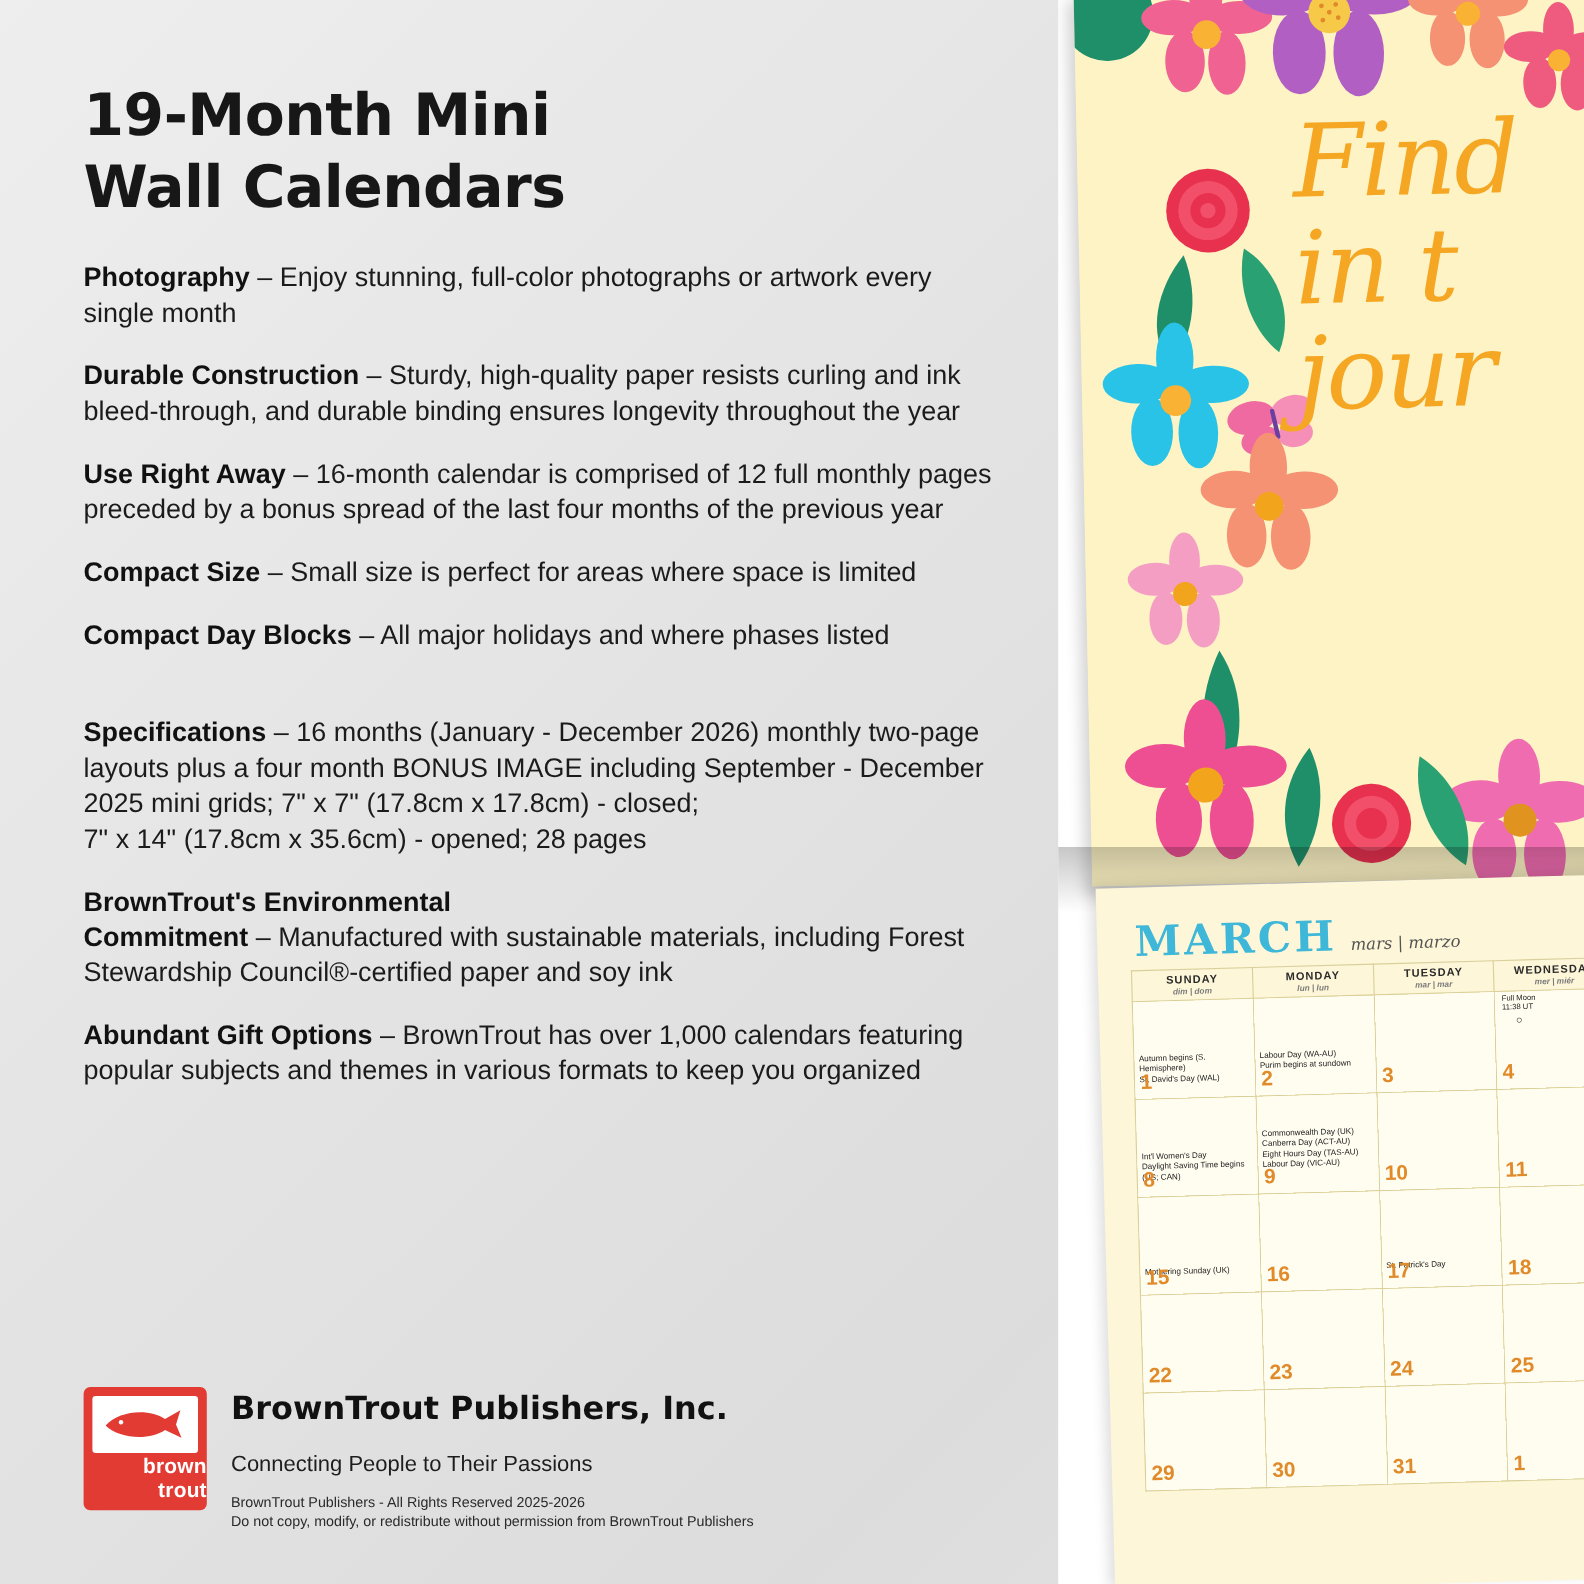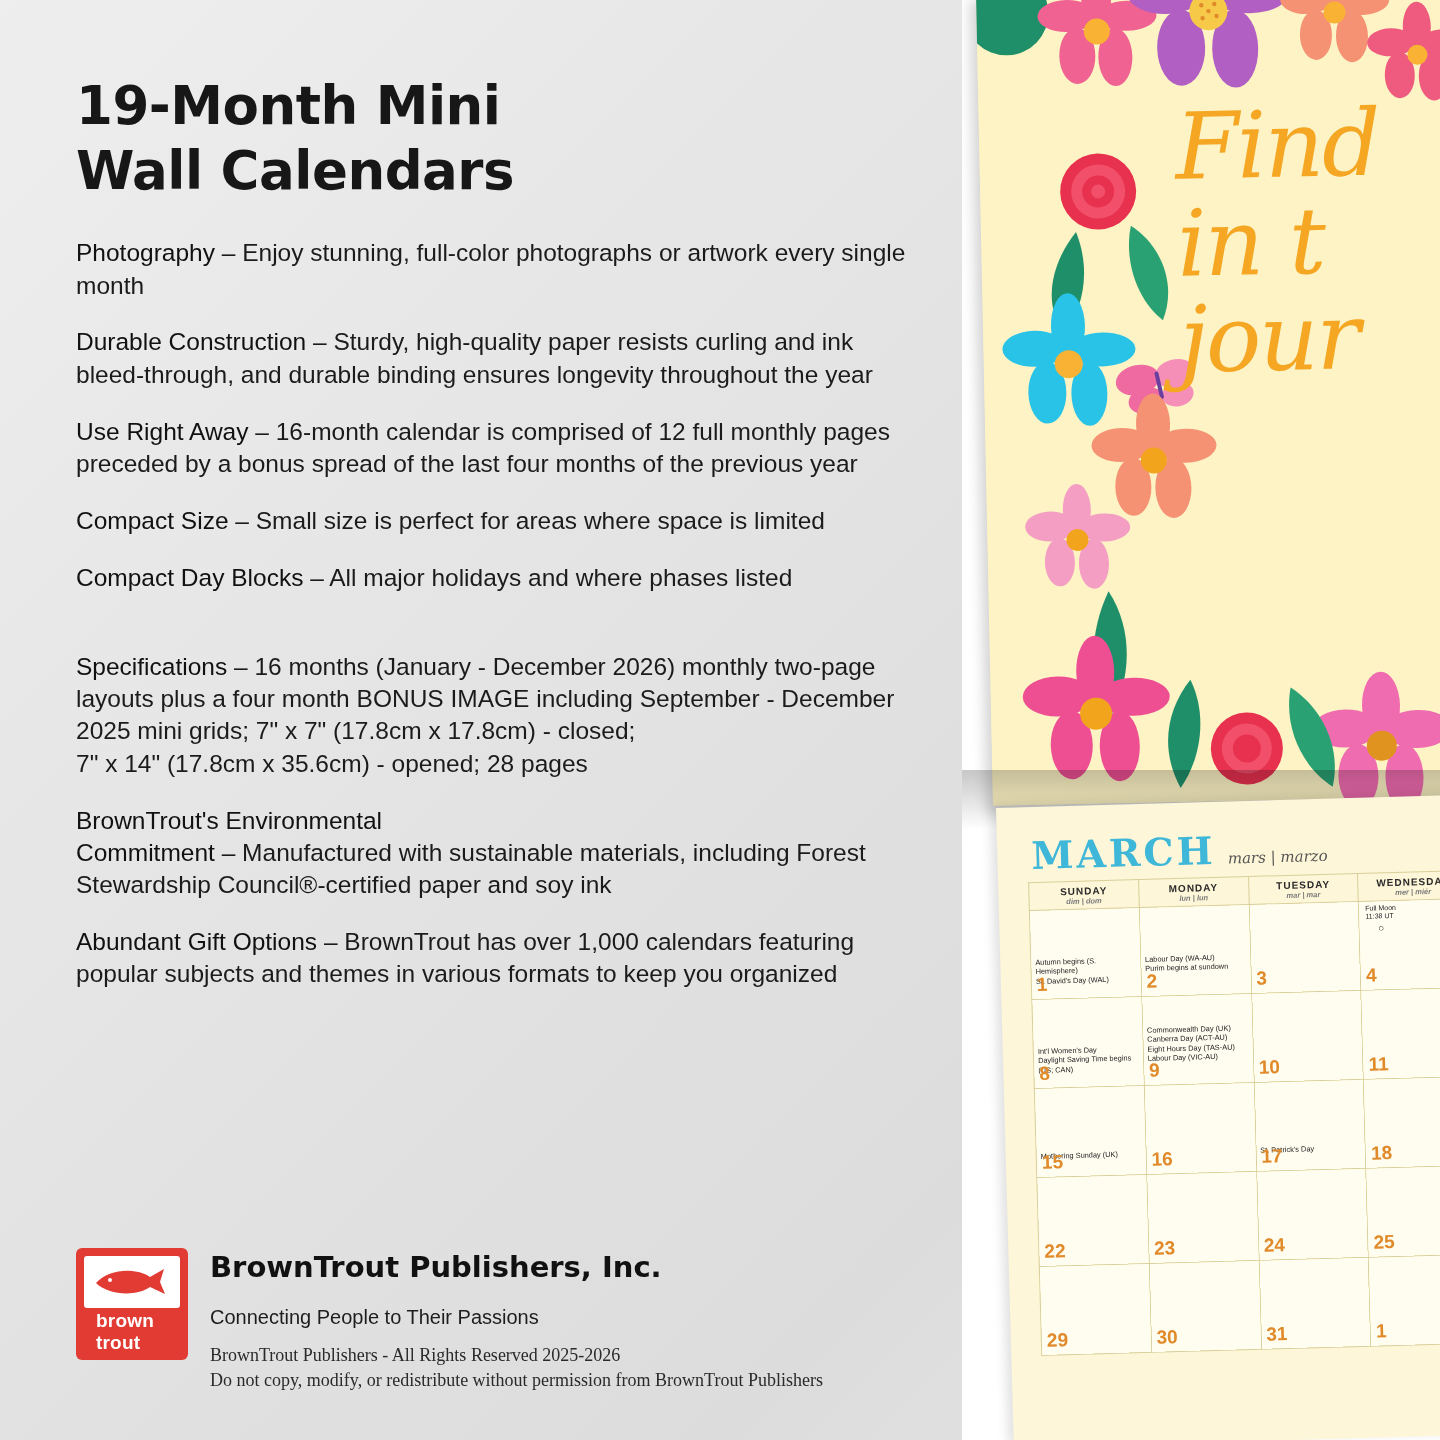"Photography" .feature .lead { font-weight: normal -> bold }
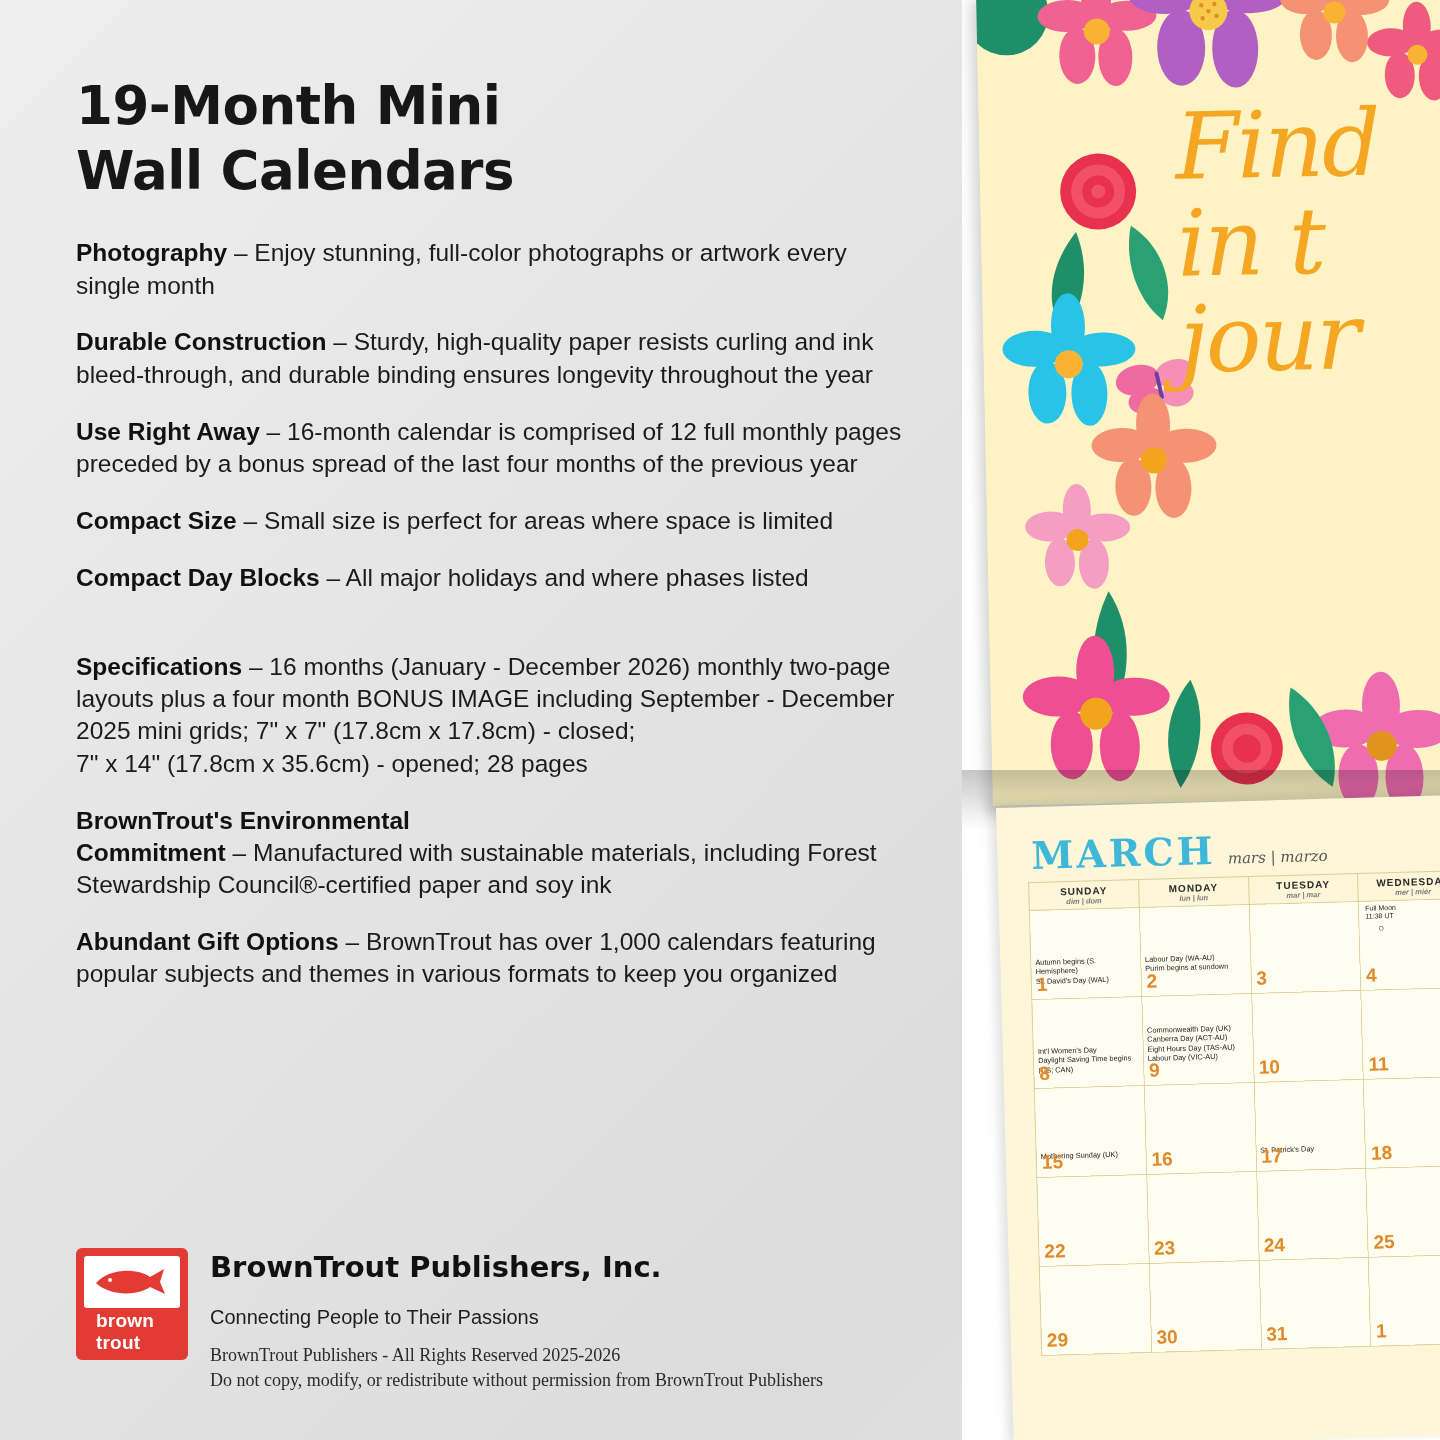"brown" .logo .word { margin-left: 20px -> none; text-align: left -> right }
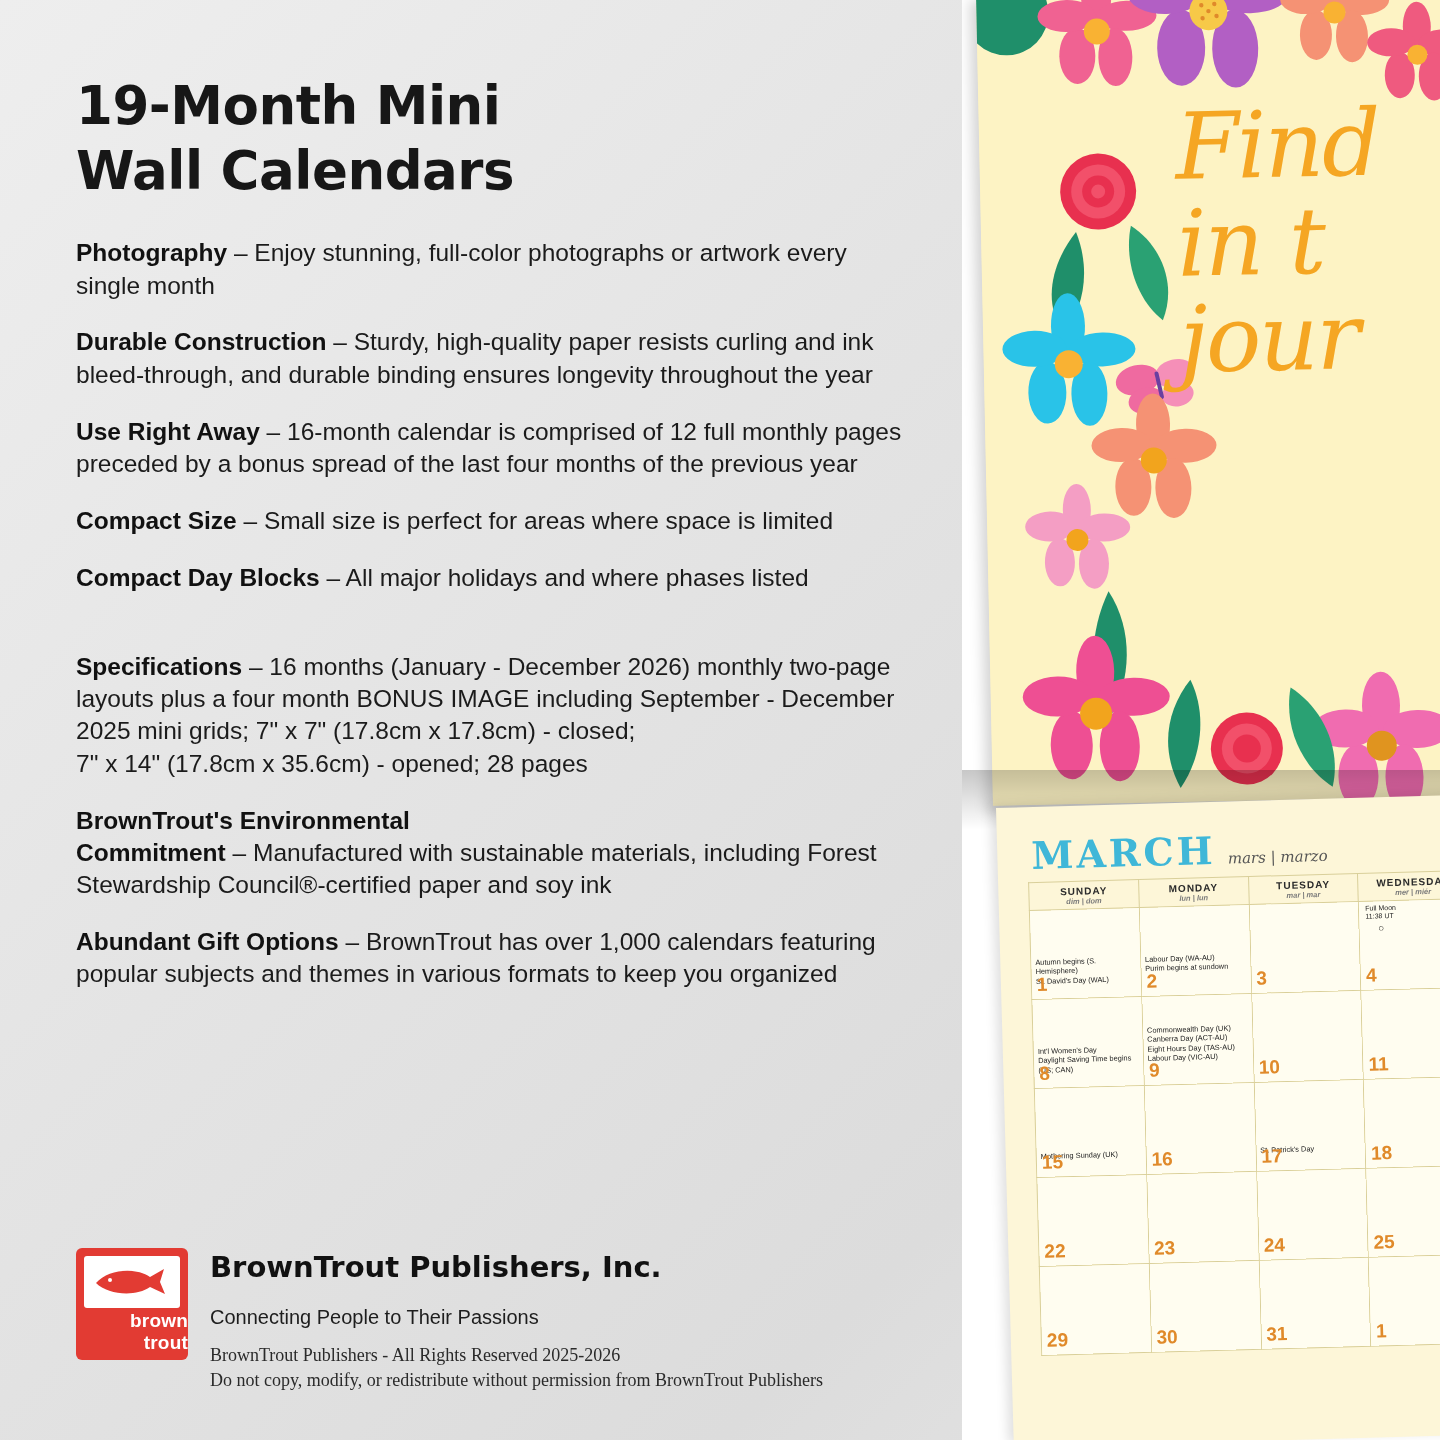"BrownTrout Publishers - All Rights" .legal { font-family: Liberation Serif, serif -> Liberation Sans, sans-serif; font-size: 18px -> 13px }
